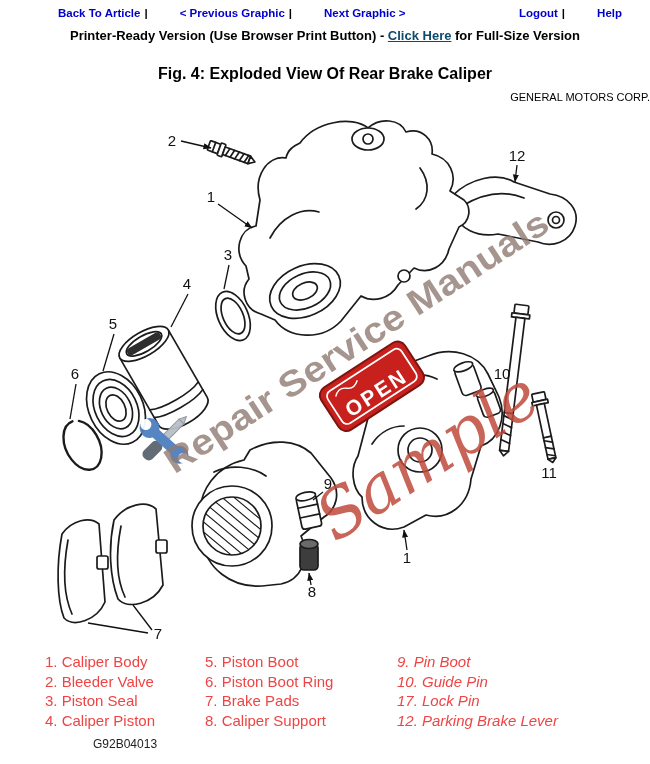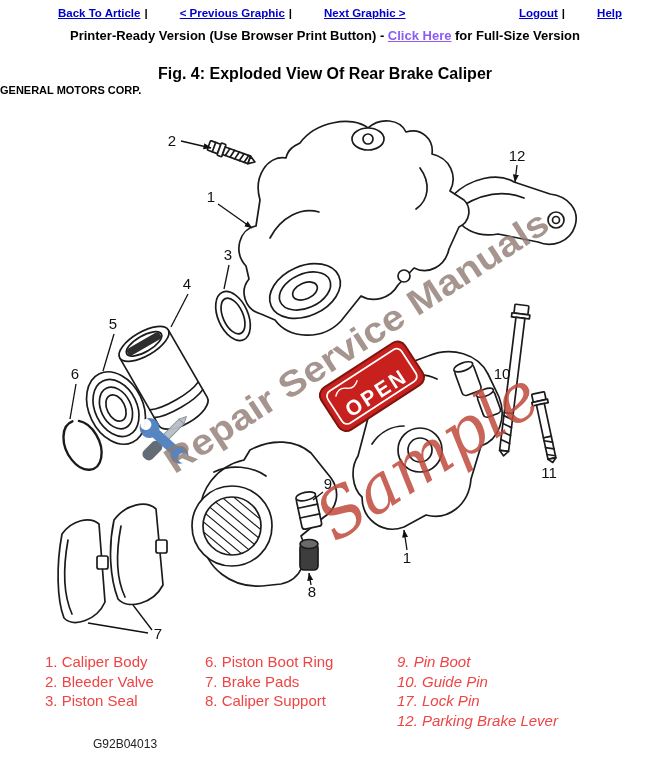"Back To Article" .topnav a { text-decoration: underline -> none }
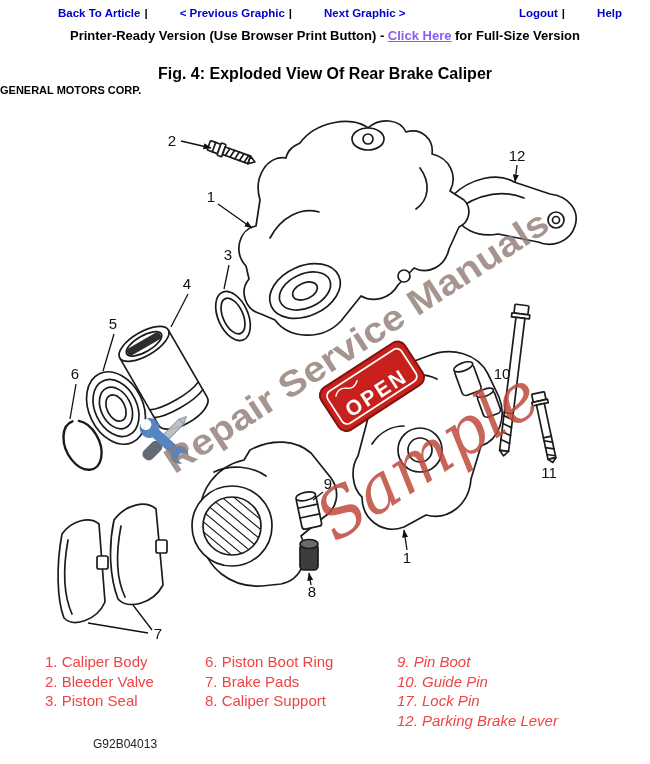"Click Here" .printer-line a { color: #8b5cf6 -> #0c4a6e }
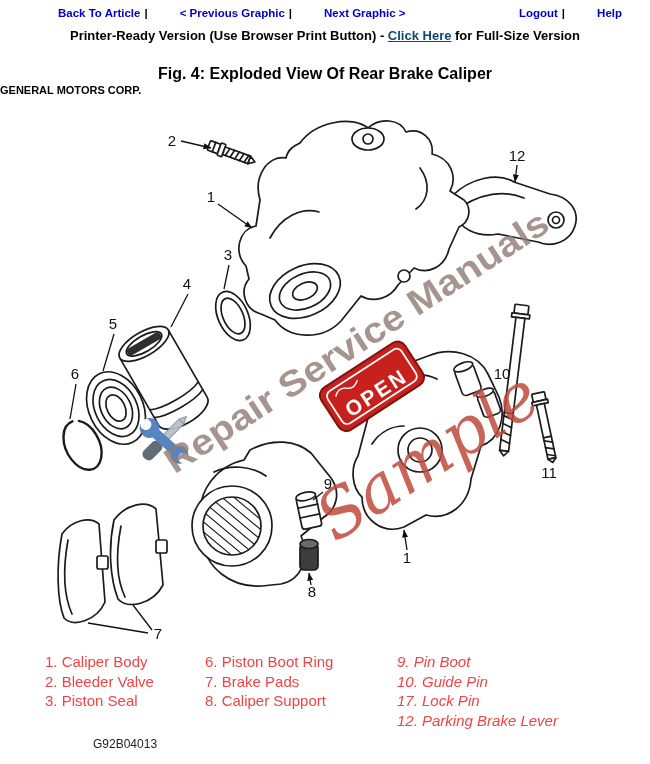"GENERAL MOTORS CORP." .manufacturer { font-weight: bold -> normal; margin-top: 1px -> 8px; text-align: left -> right }
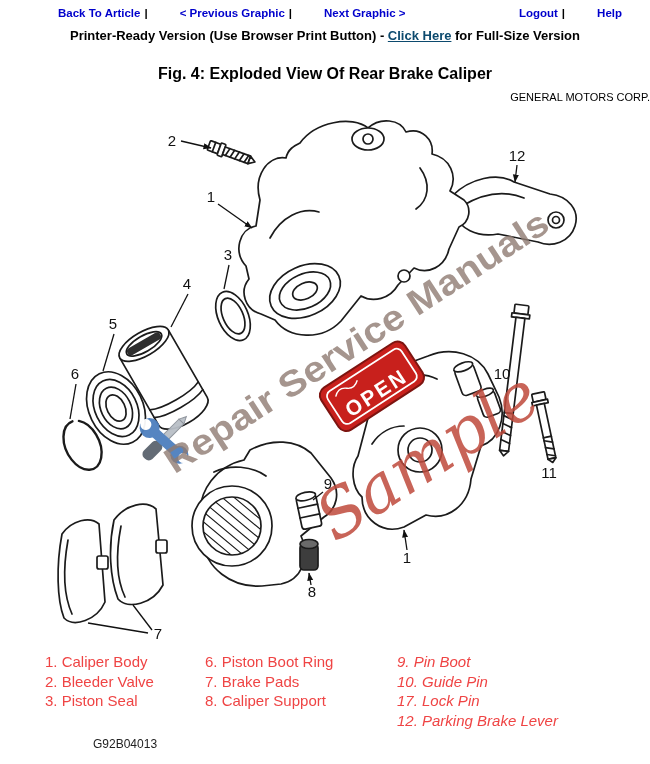"5. Piston Boot" div.legend-item { html: none -> <div>5. Piston Boot</div> }
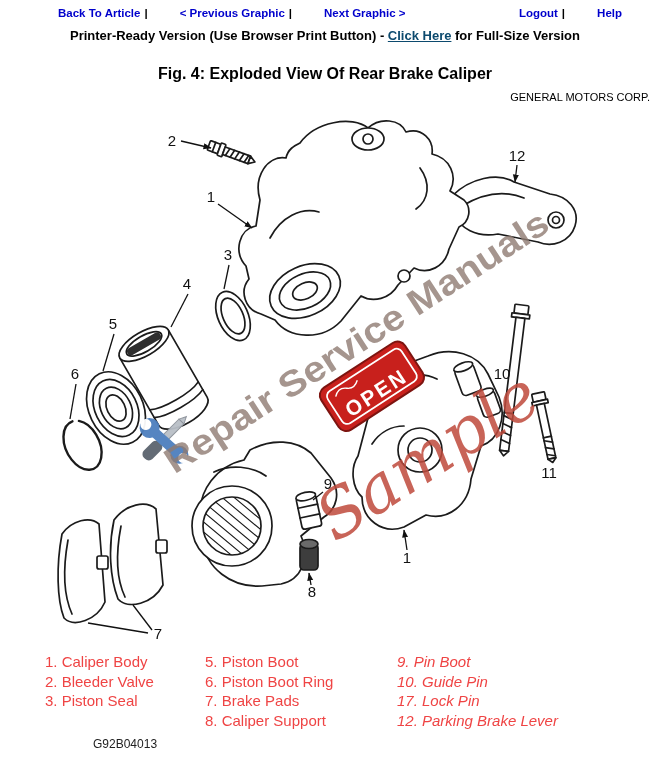"4. Caliper Piston" div.legend-item { html: none -> <div>4. Caliper Piston</div> }
